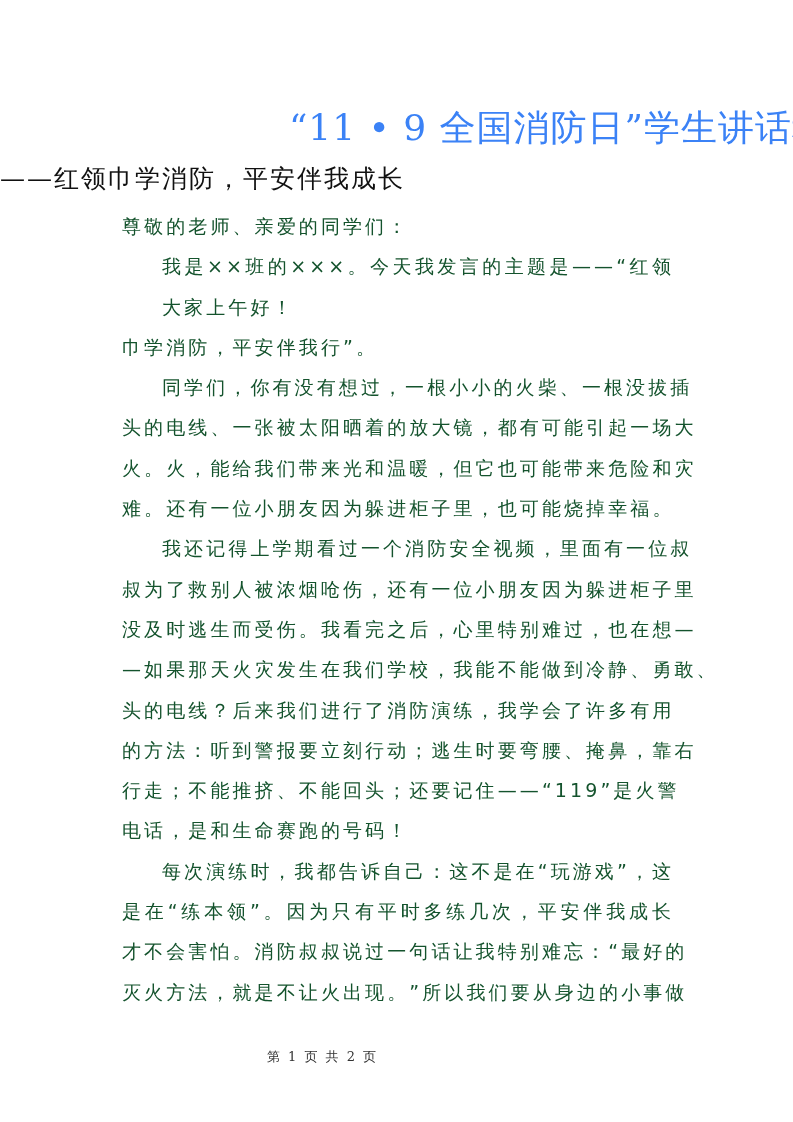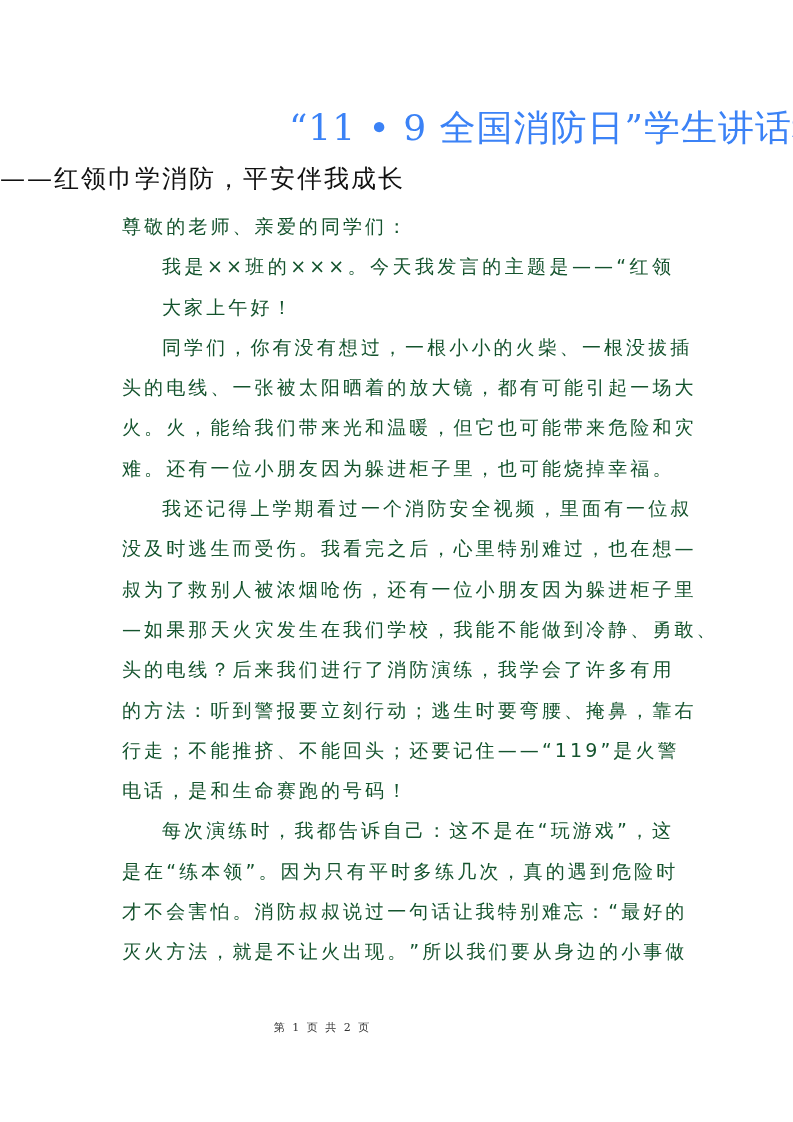"巾学消防，平安伴我行”。" span.line { html: none -> <span>巾学消防，平安伴我行”。</span> }
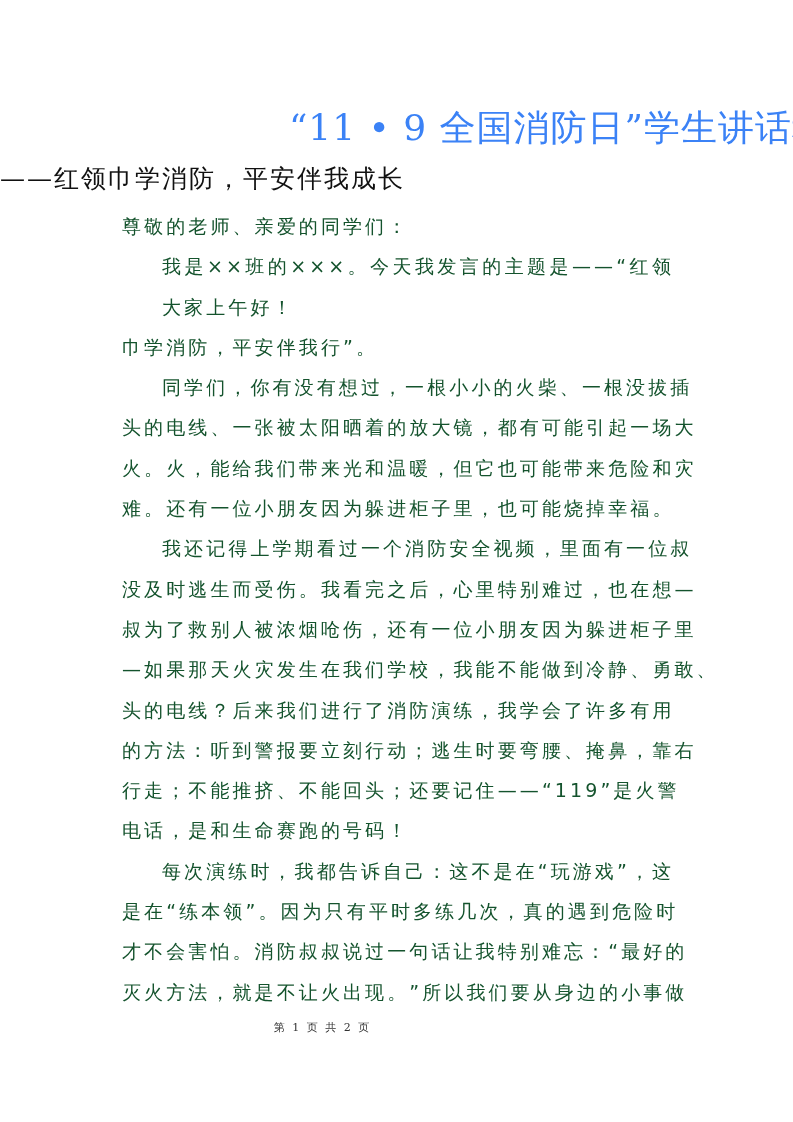"没及时逃生而受伤。我看完之后，心里特别难过，也在想—" span.line { order: before "叔为了救别人被浓烟呛伤，还有一位小朋友因为躲进柜子里" -> after "叔为了救别人被浓烟呛伤，还有一位小朋友因为躲进柜子里" }
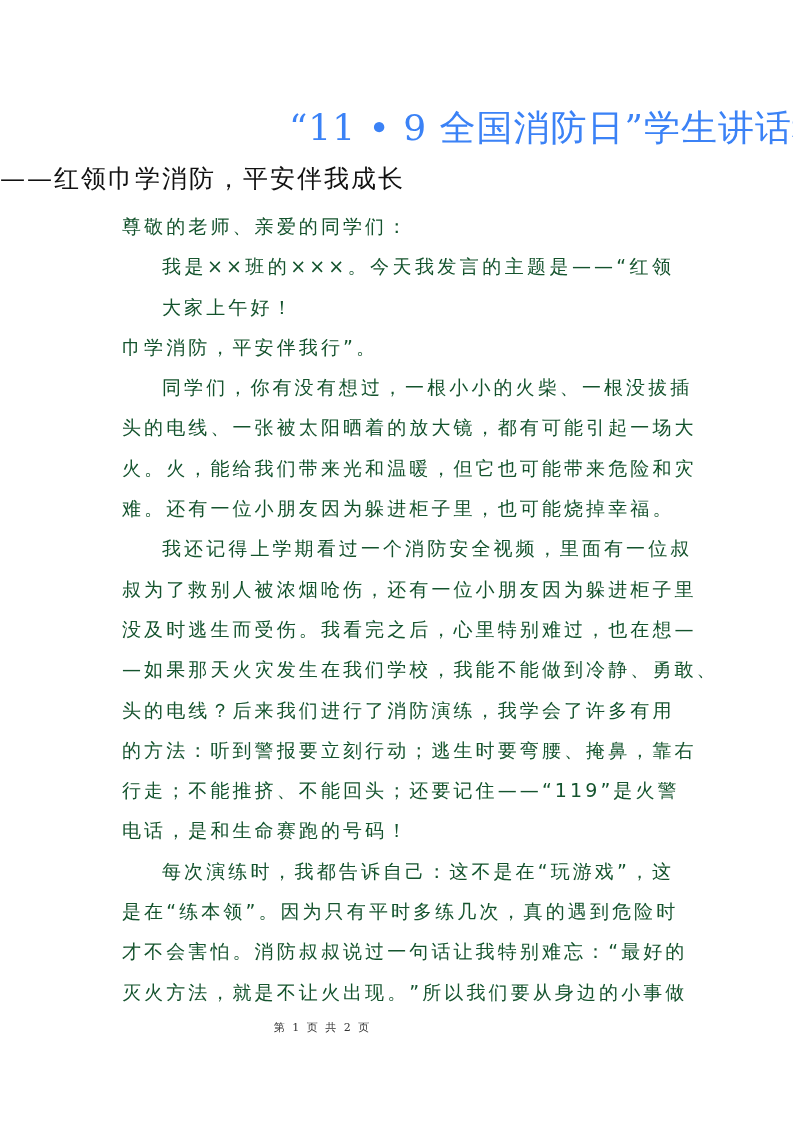"是在“练本领”。因为只有平时多练几次，真的遇到危险时" span.line { text: 真的遇到危险时 -> 平安伴我成长 }
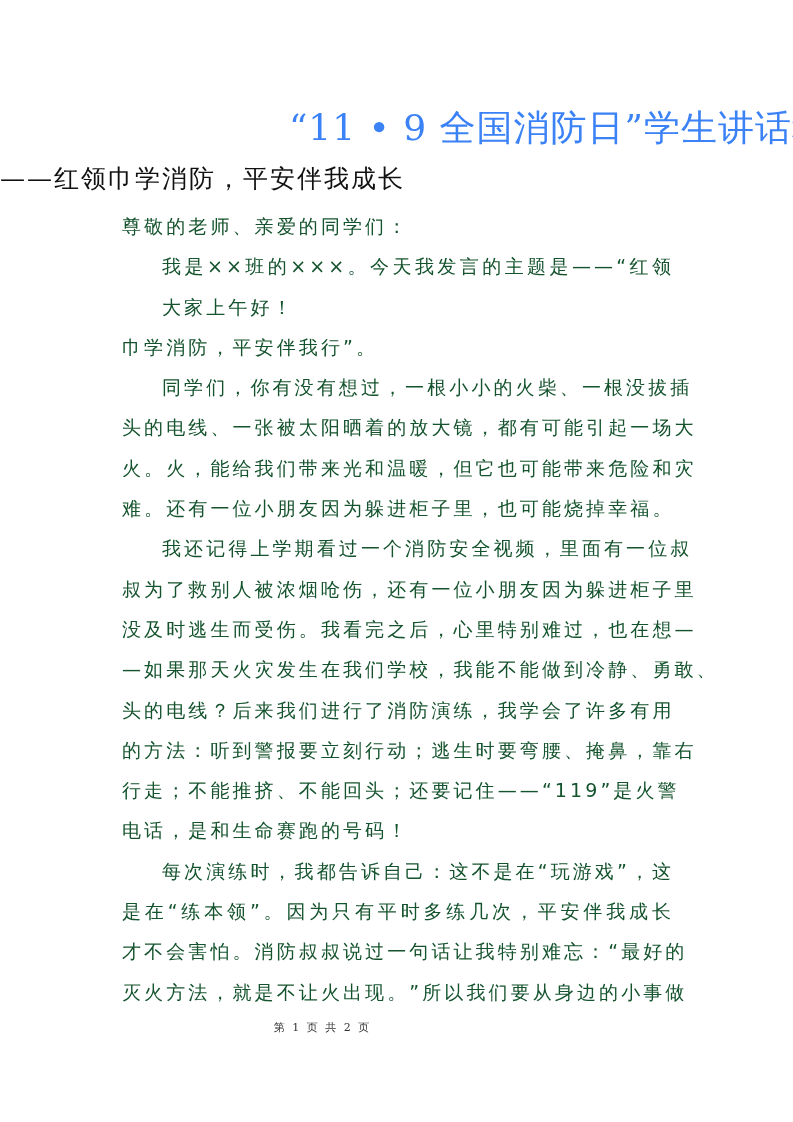"第 1 页 共 2" .footer { font-size: 11px -> 13px; top: 1020px -> 1048px }
